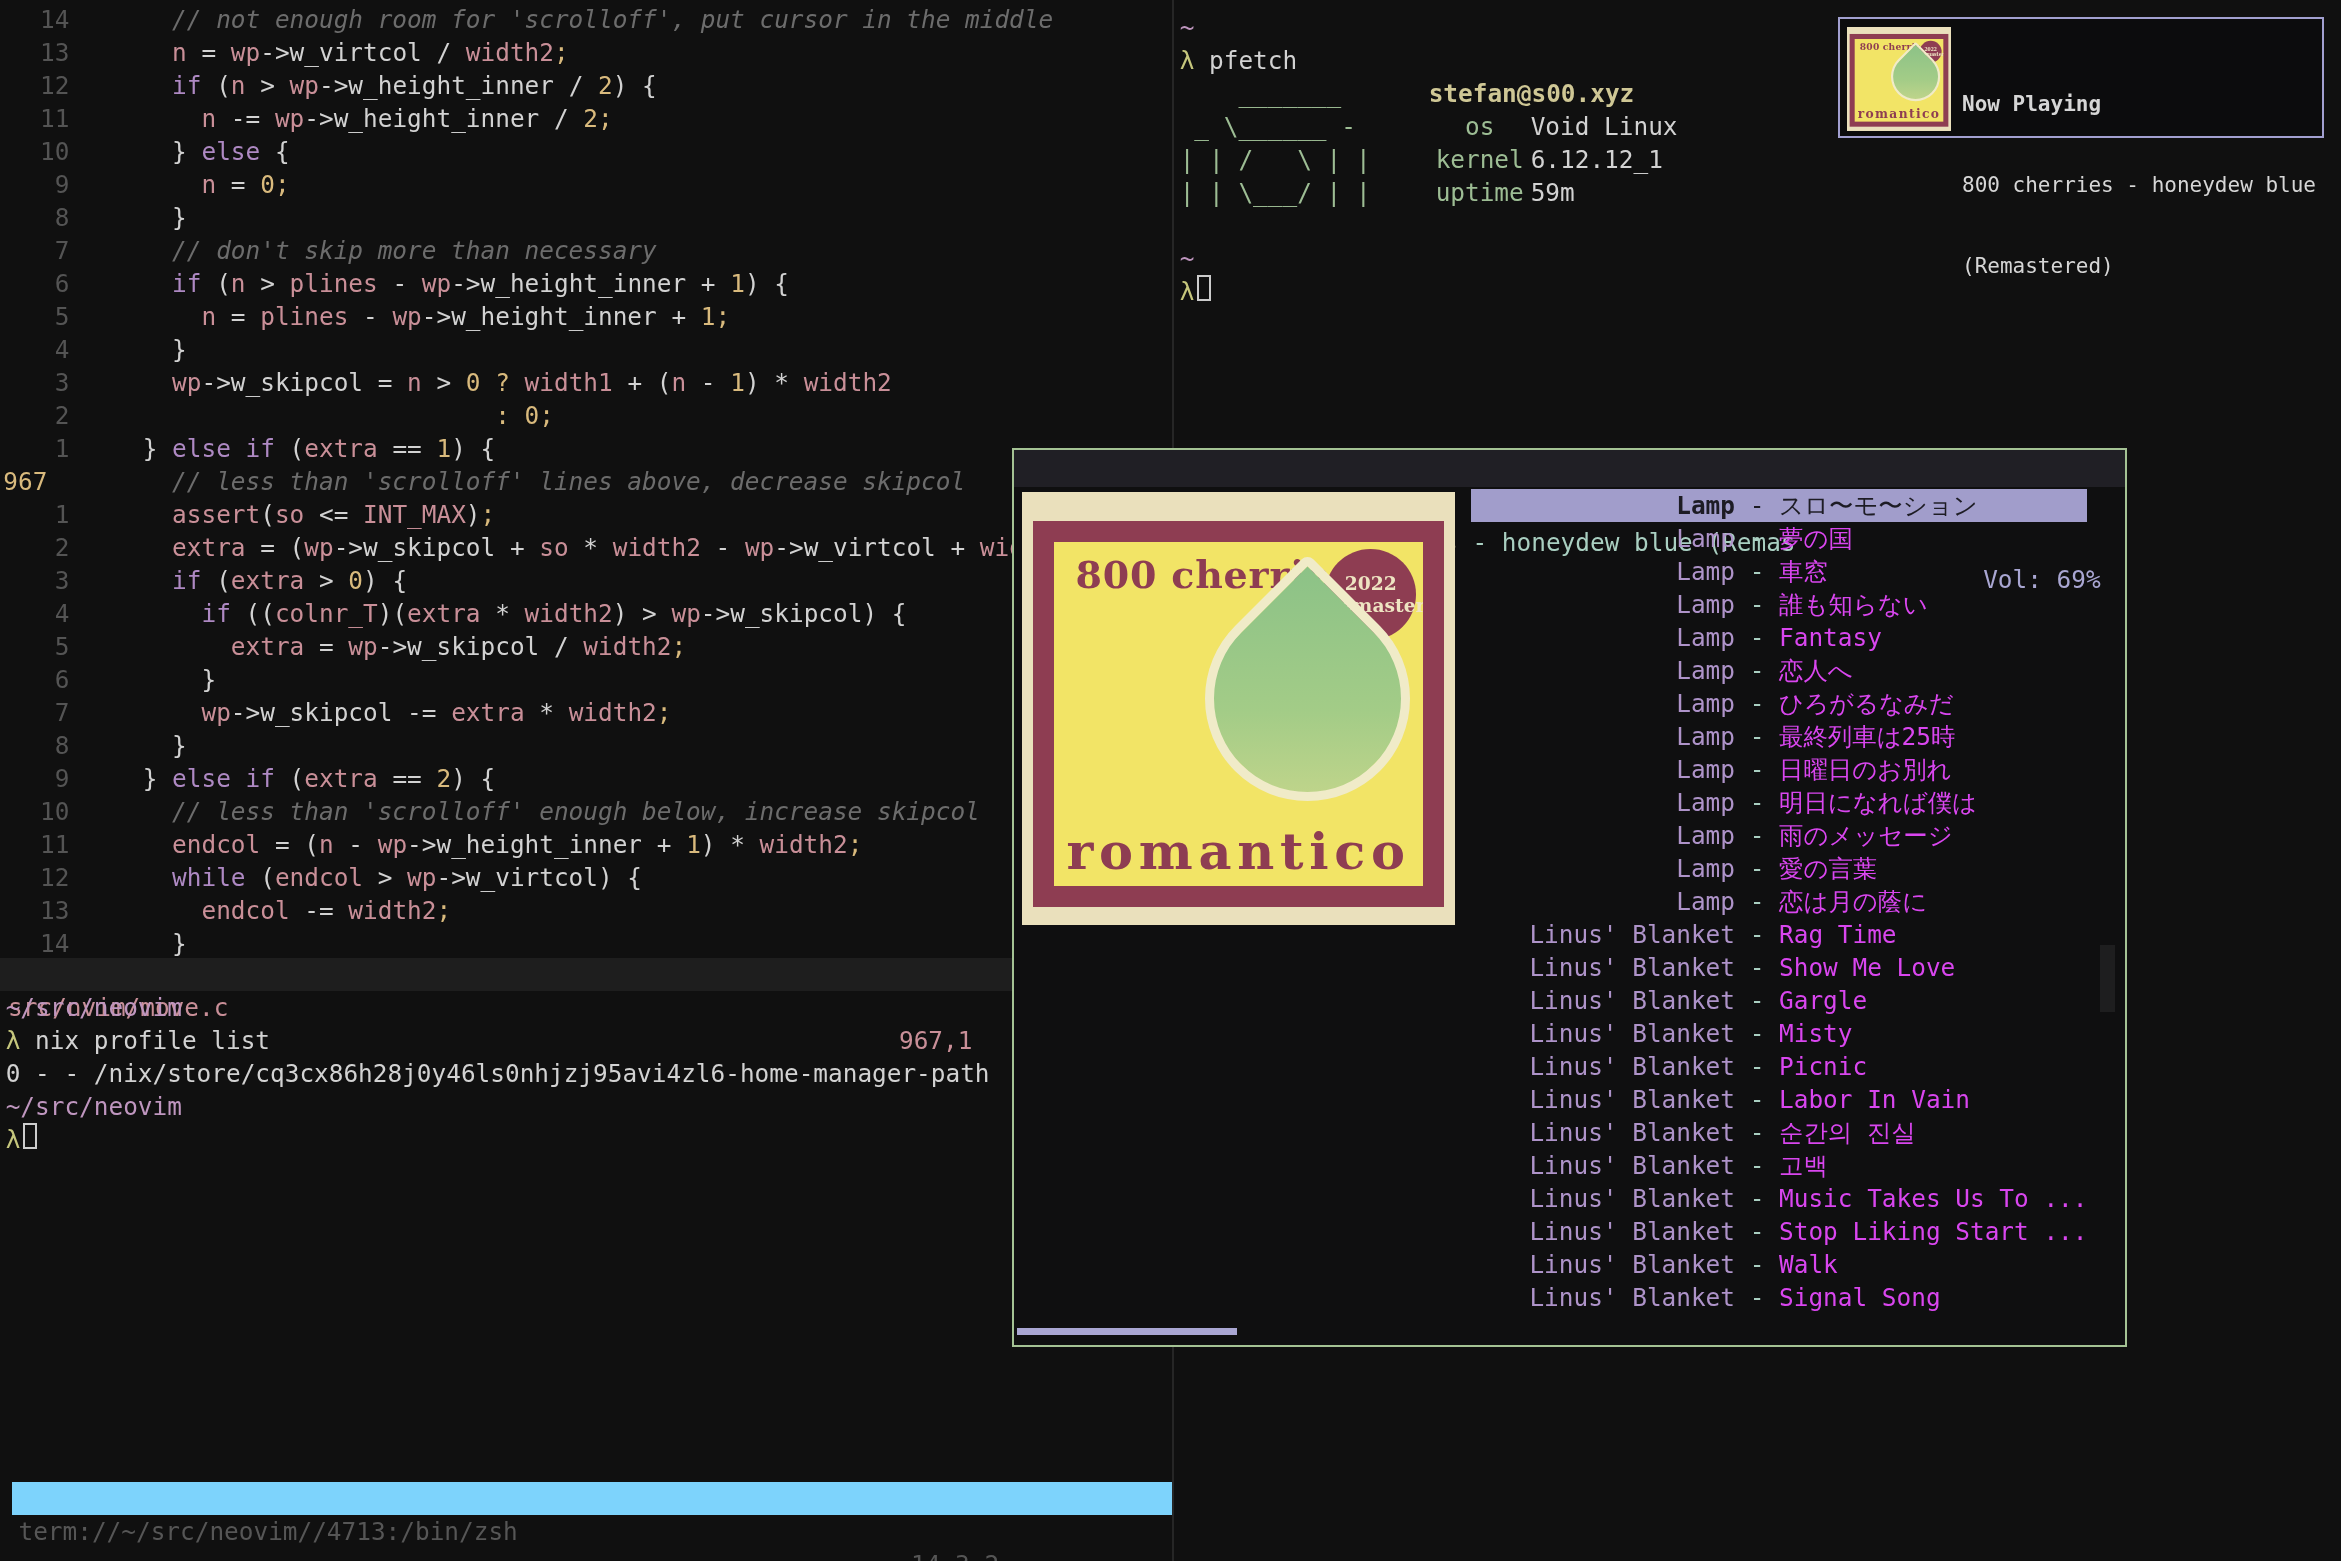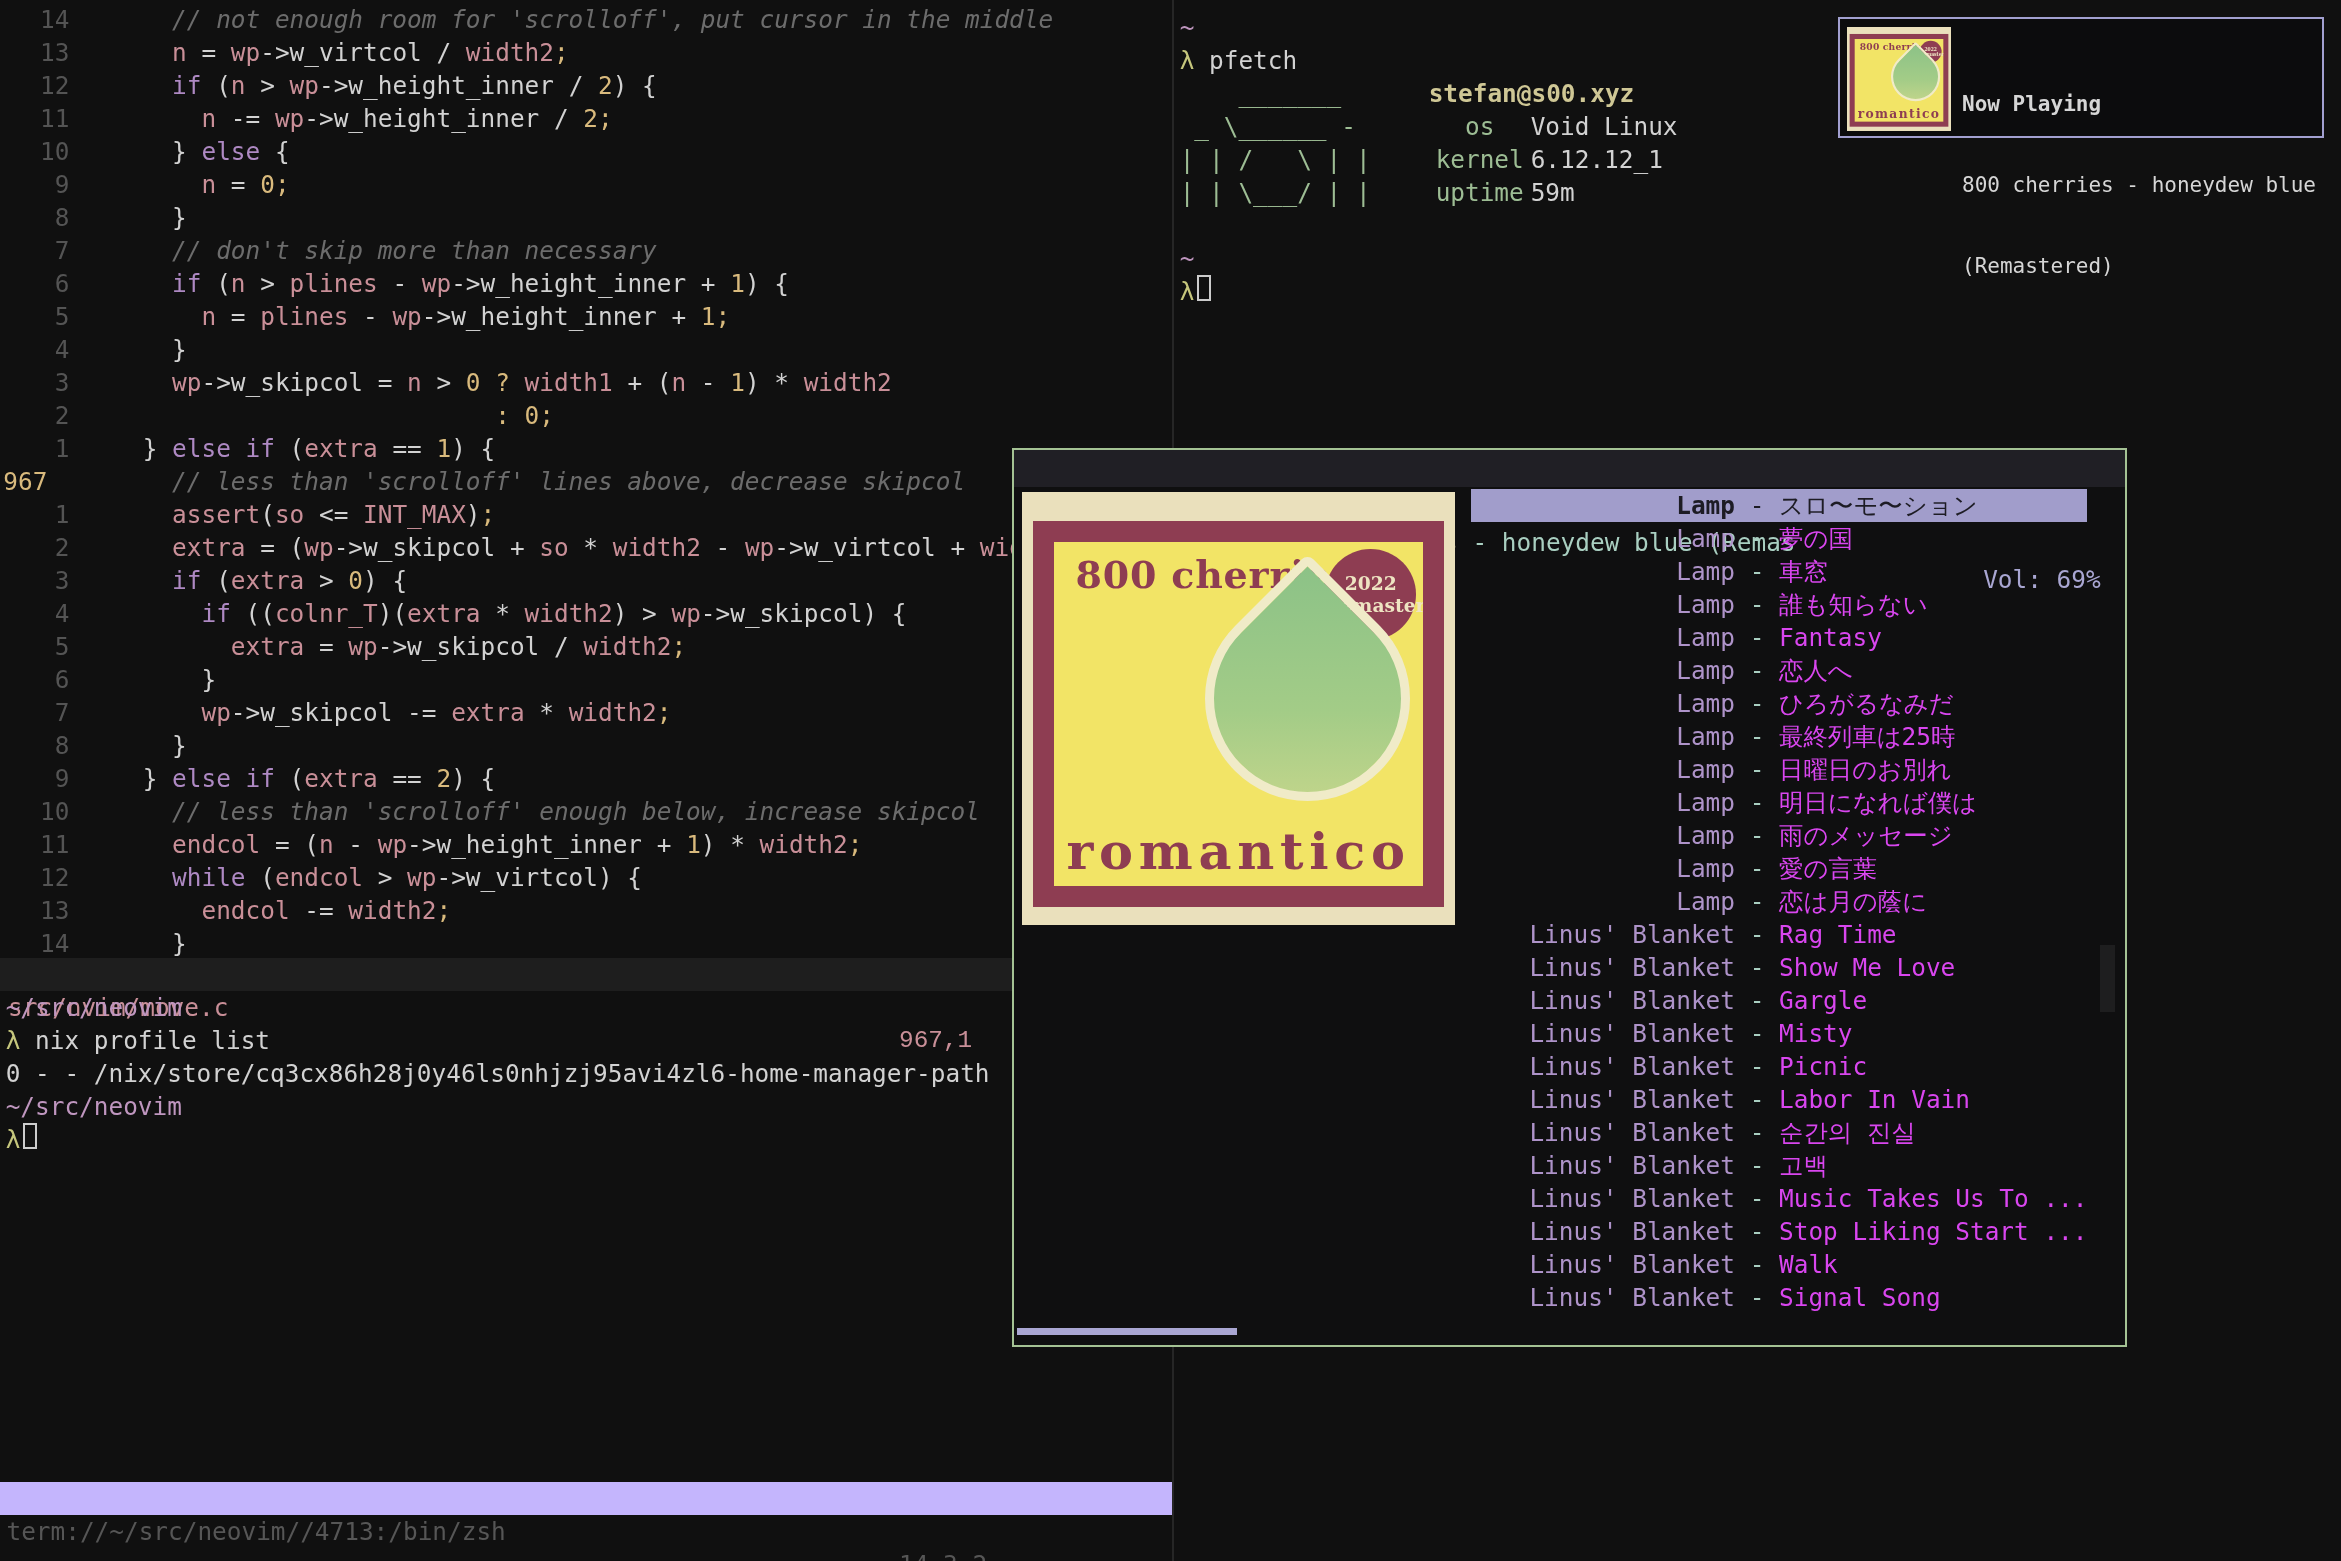"967,1" #statusline .sl-ruler { font-family: Liberation Mono, monospace -> none }
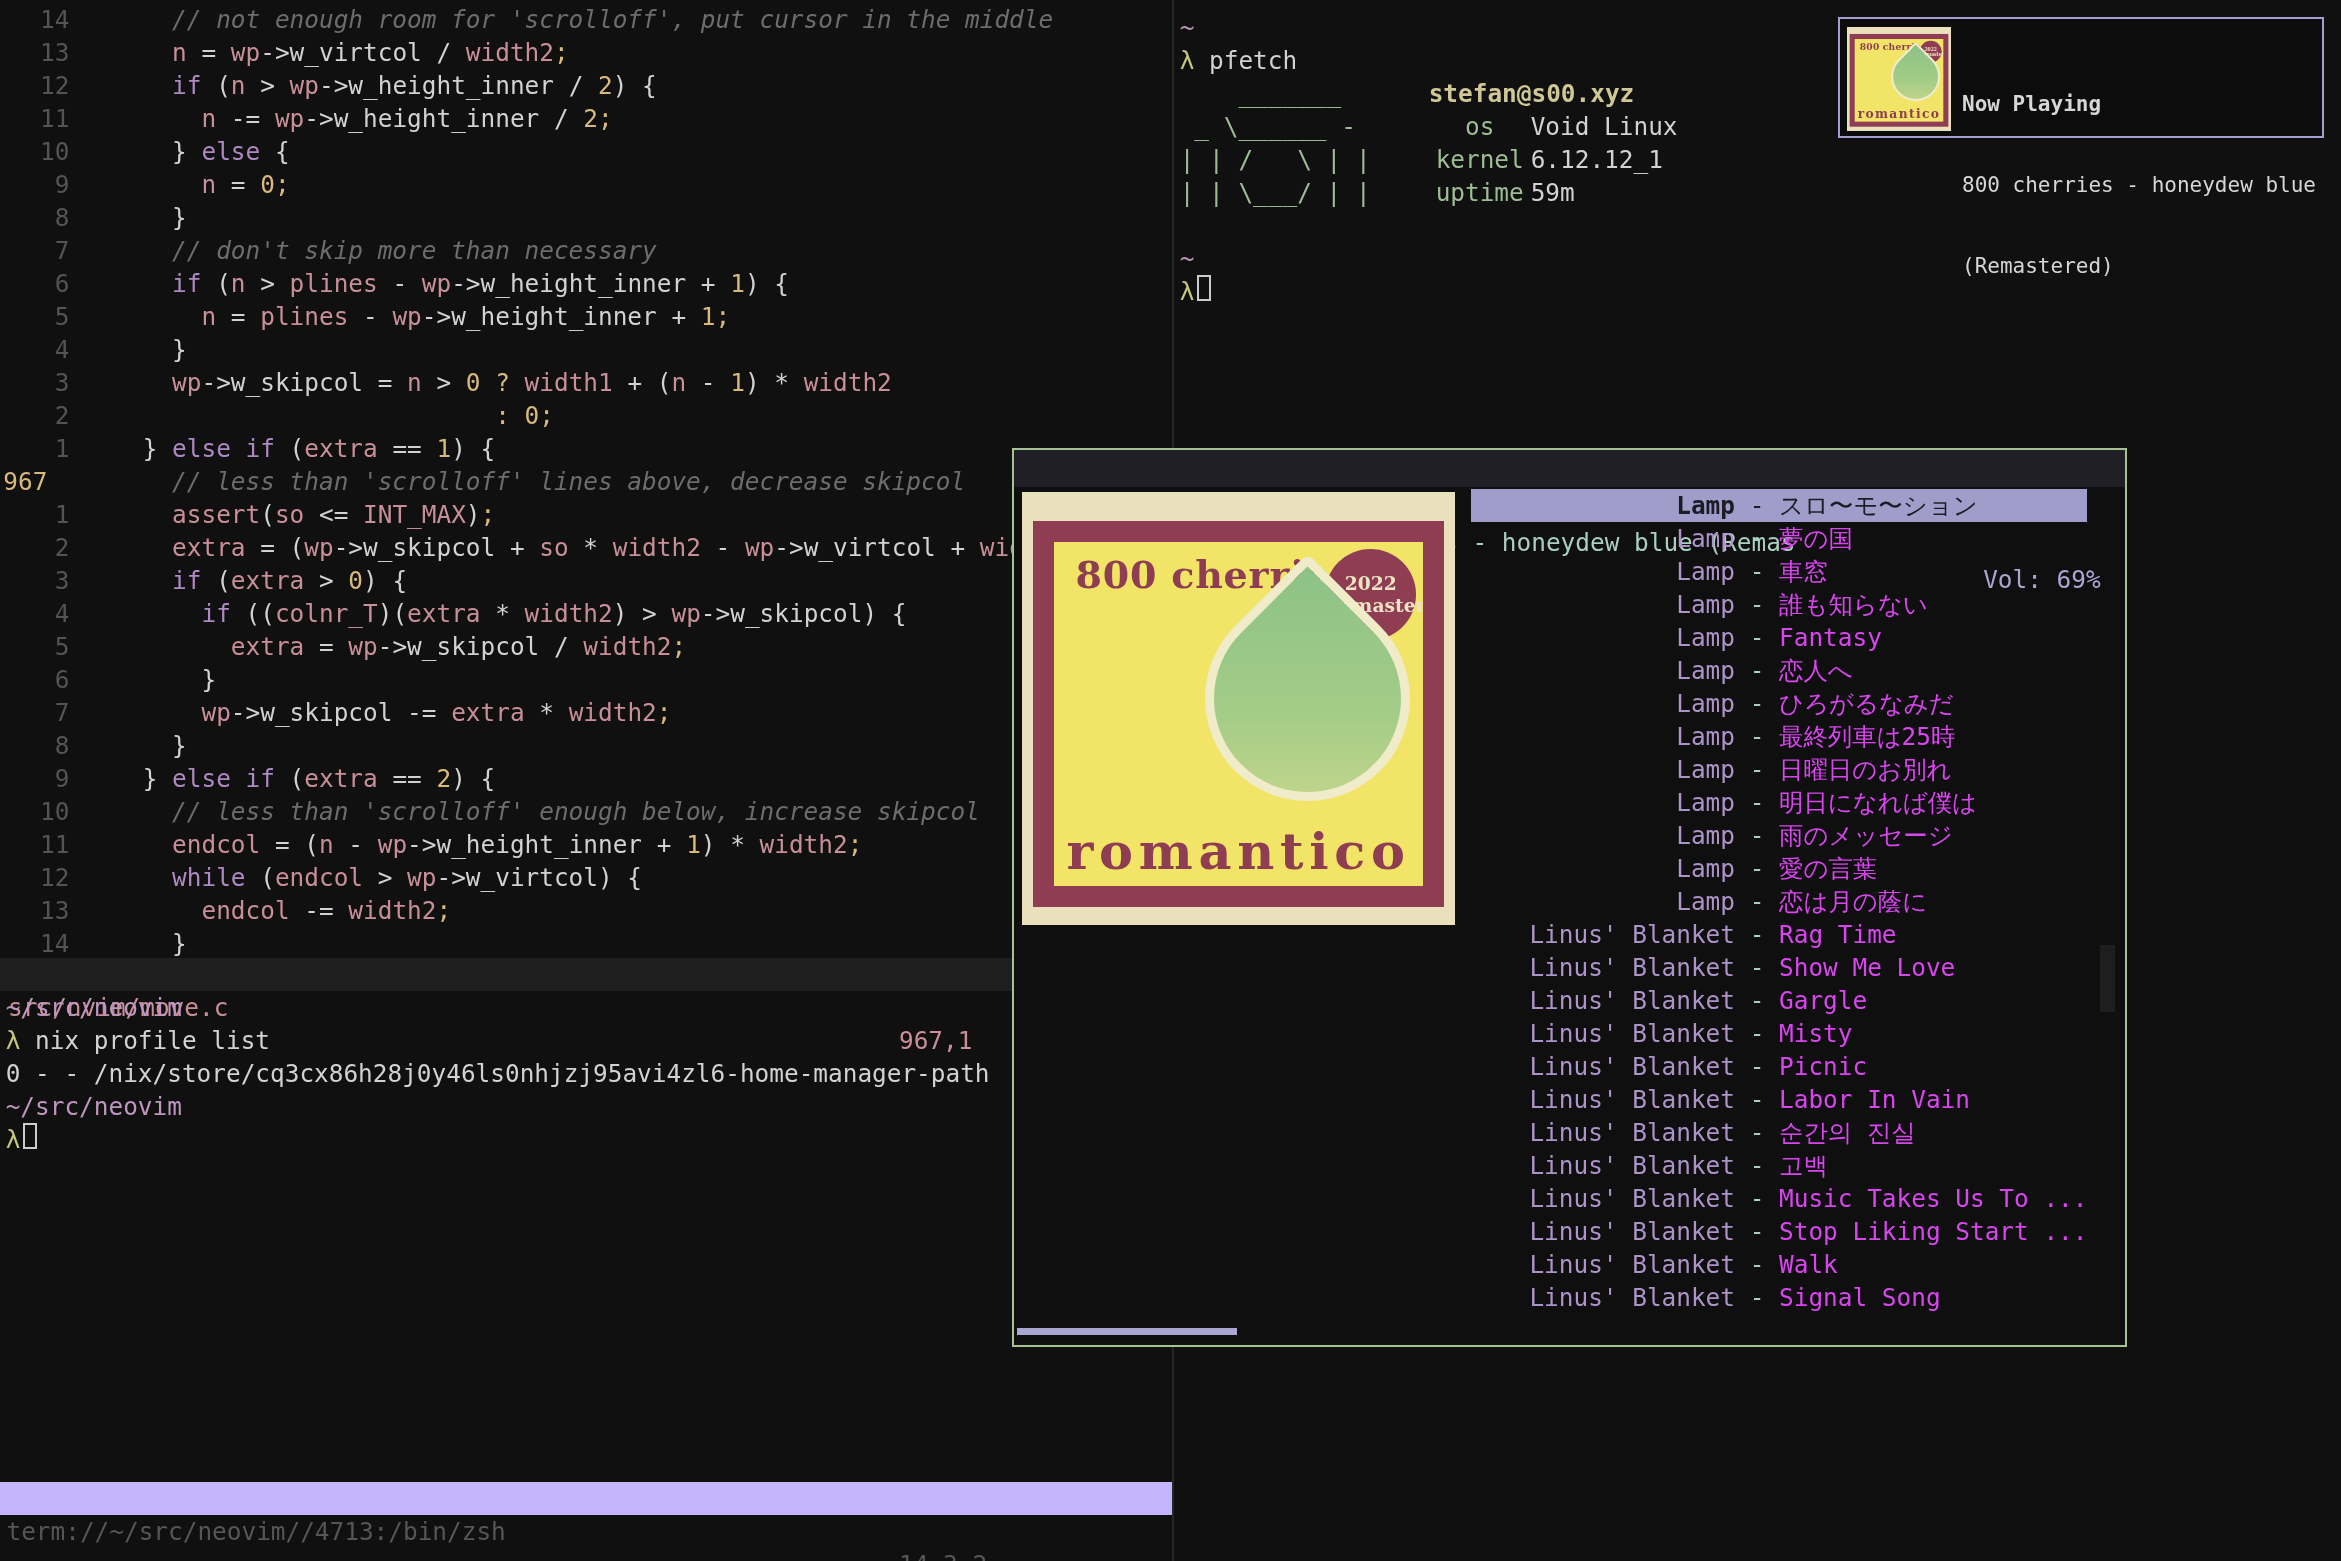"term://~/src/neovim//4713:/bin/zsh" #term-statusline { background: #c4b5fd -> #7dd3fc; left: 0 -> 12px }
